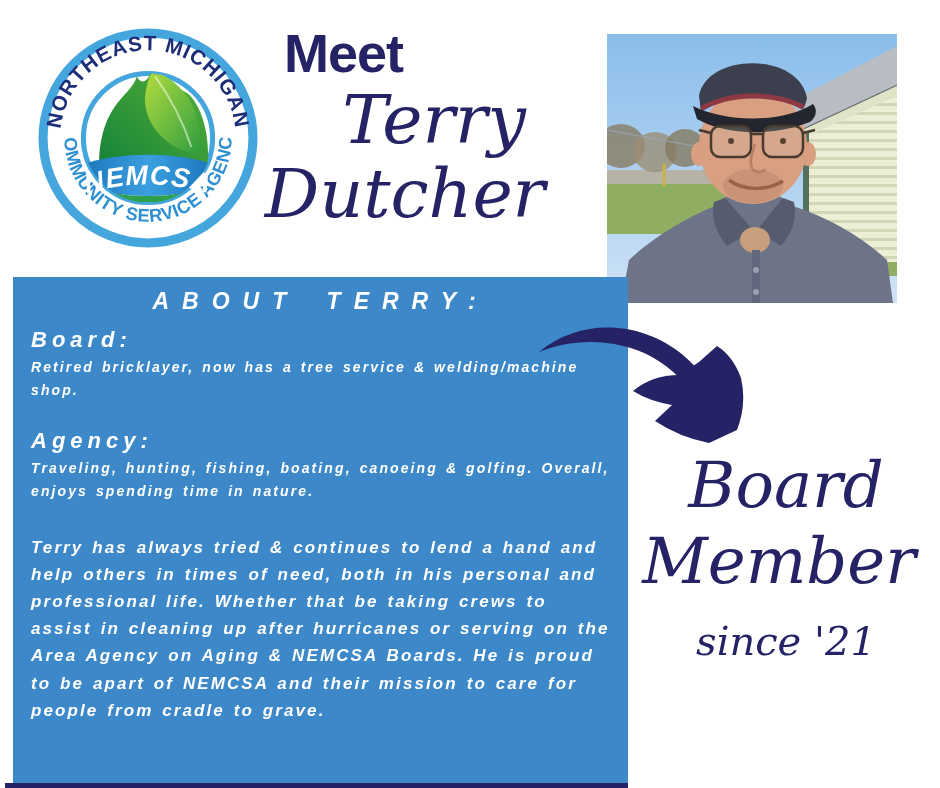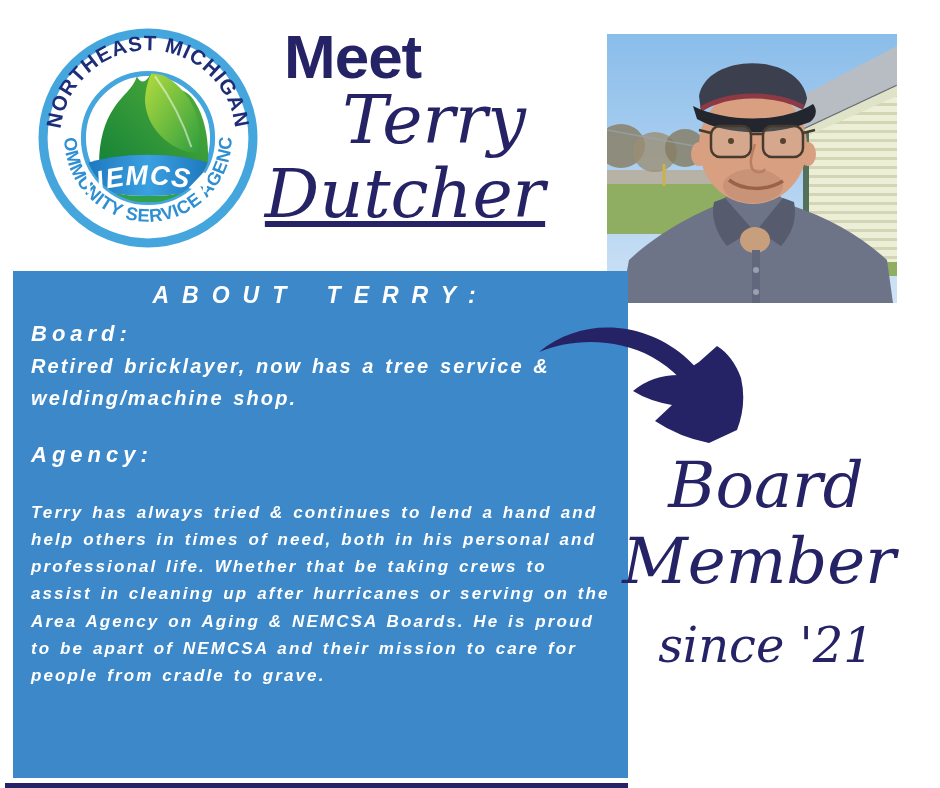"Meet" .meet-title { font-size: 62px -> 54px }
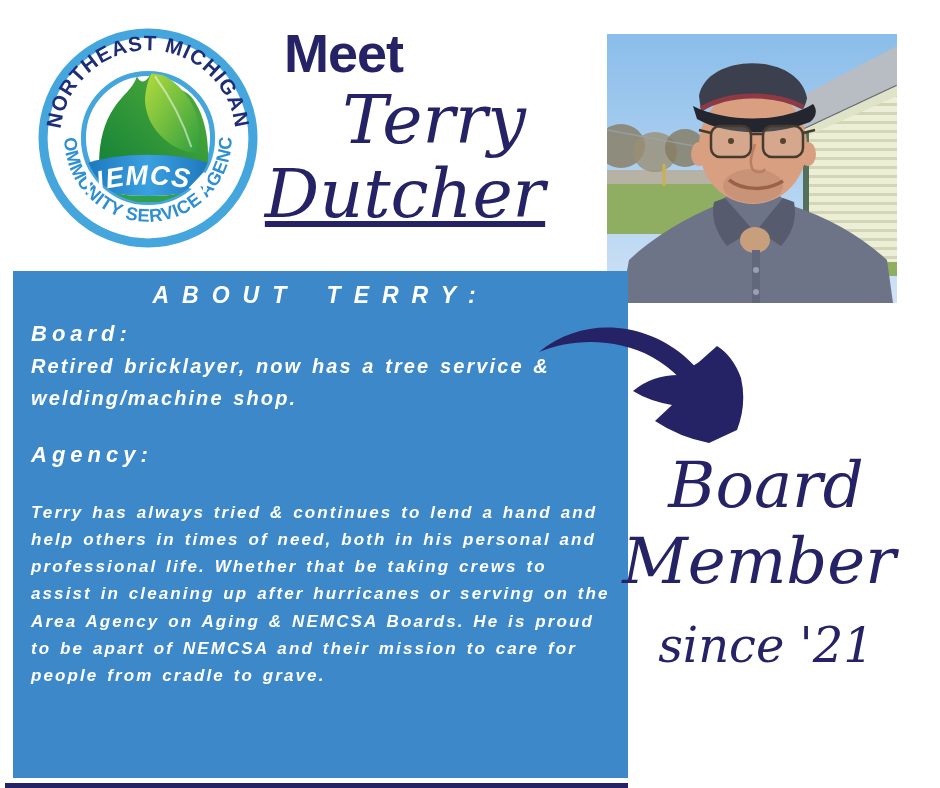"Dutcher" .name-line2 { text-decoration: underline -> none }
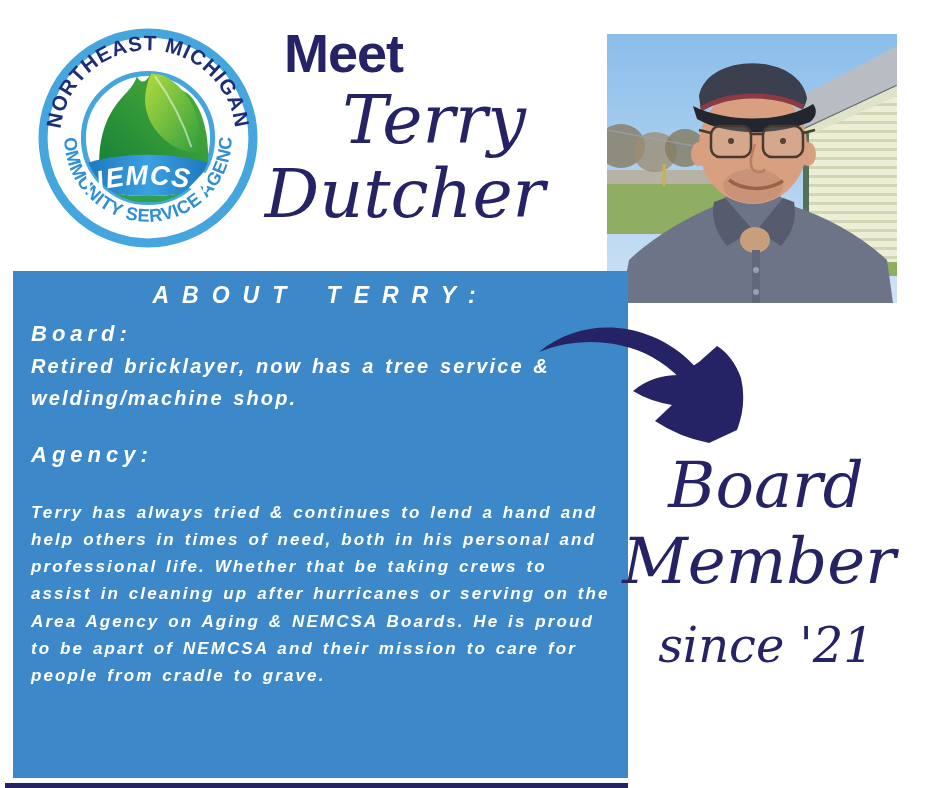"ABOUT TERRY:" .about-box { top: 271px -> 277px }
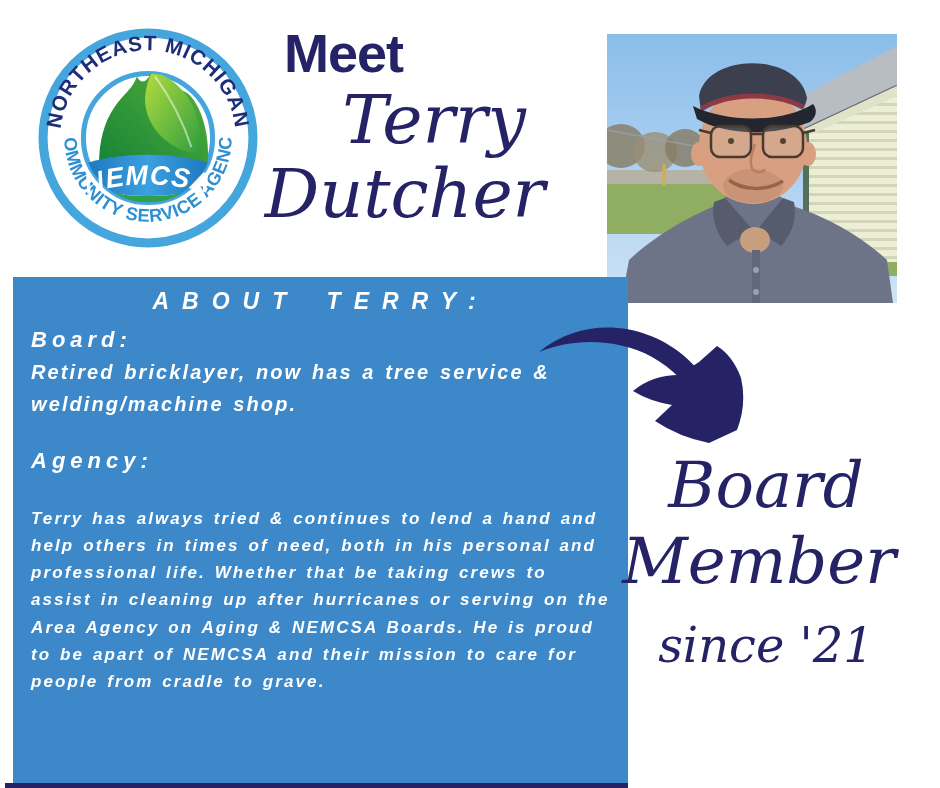"Retired bricklayer, now has a" .section-text { font-size: 20px -> 14px }
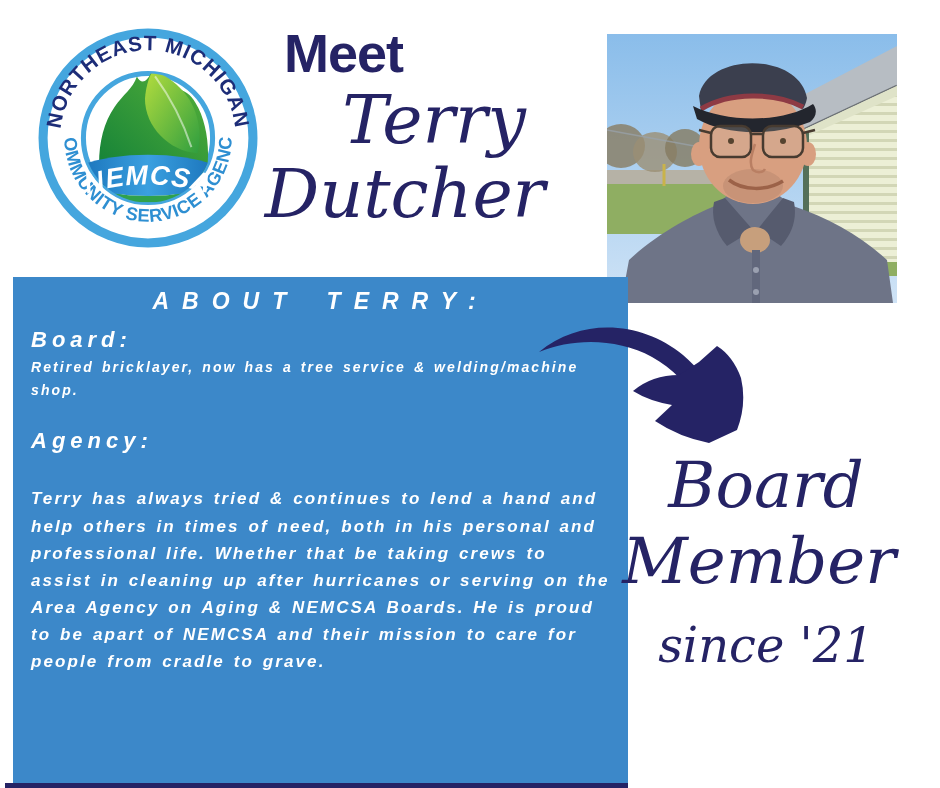"Traveling, hunting, fishing, boating," div.section-text { html: none -> <div> Traveling, hunting, fishing, boating, canoeing &amp; golfing. Overall, enjoys spending time in nature.</div> }
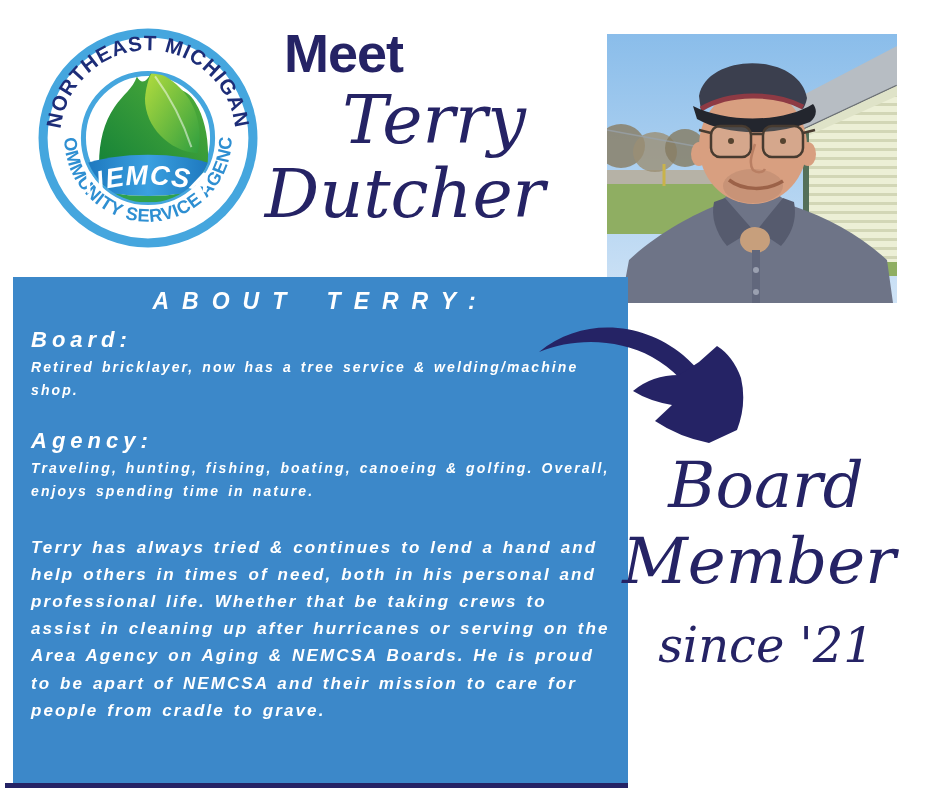"Board" .board-badge { left: 616px -> 636px }
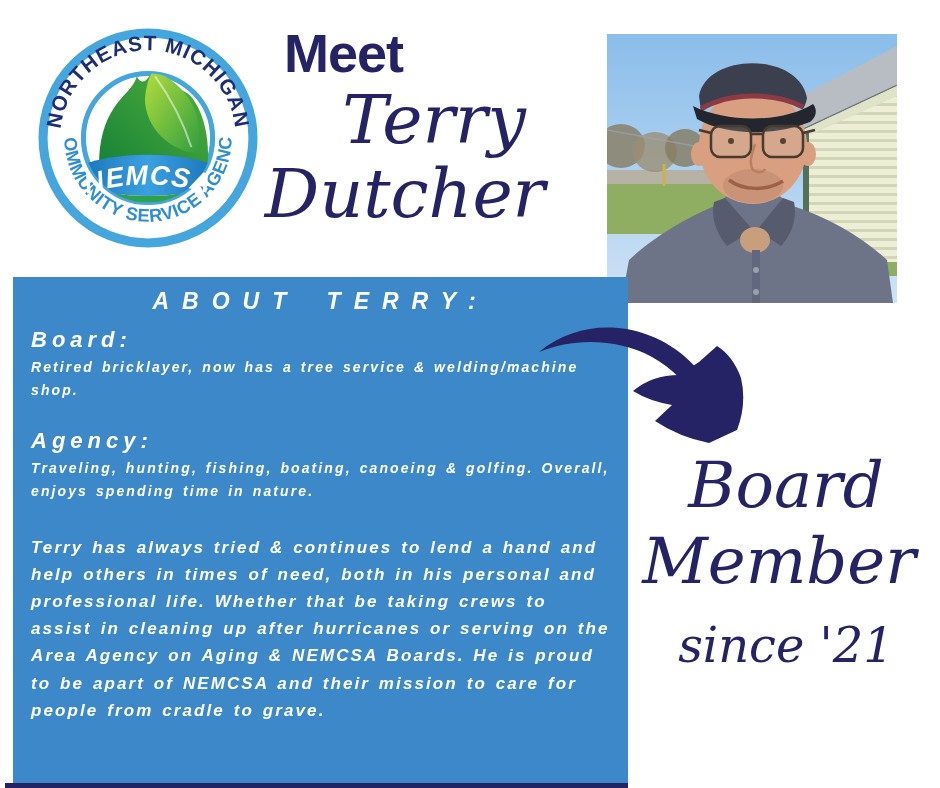"since '21" .since-line { font-size: 48px -> 40px }
